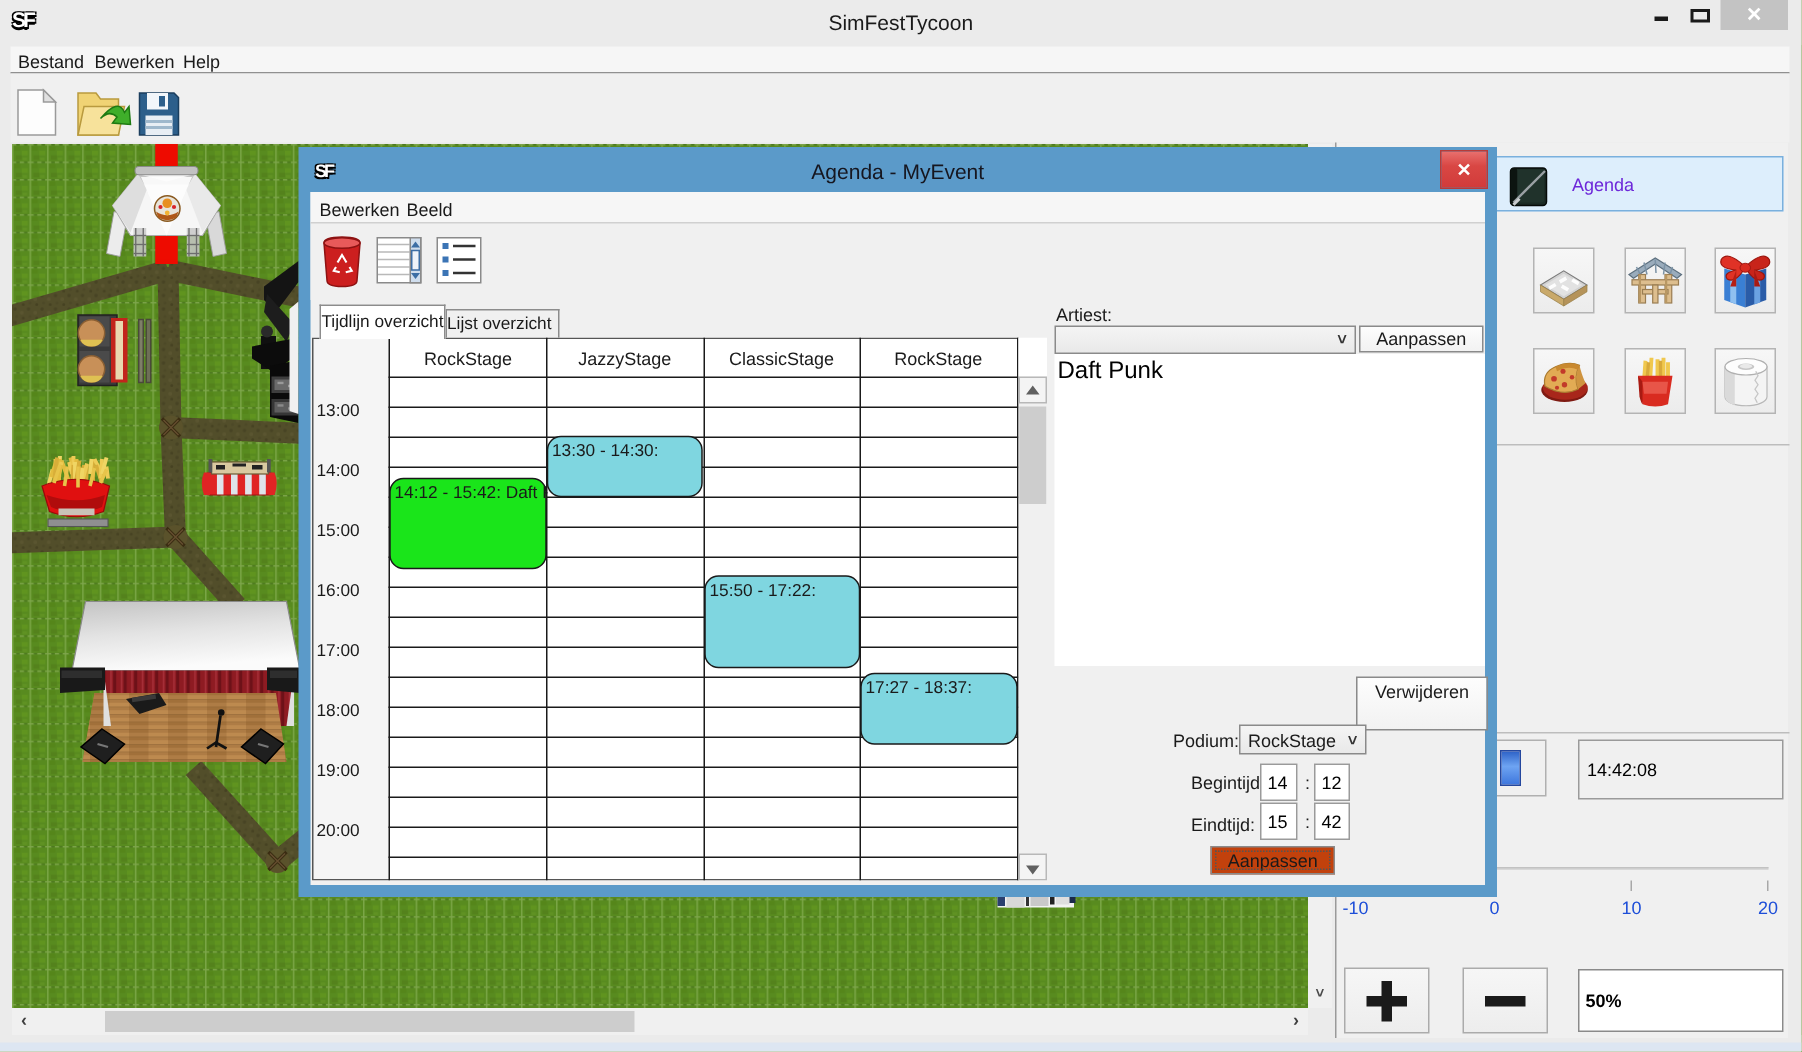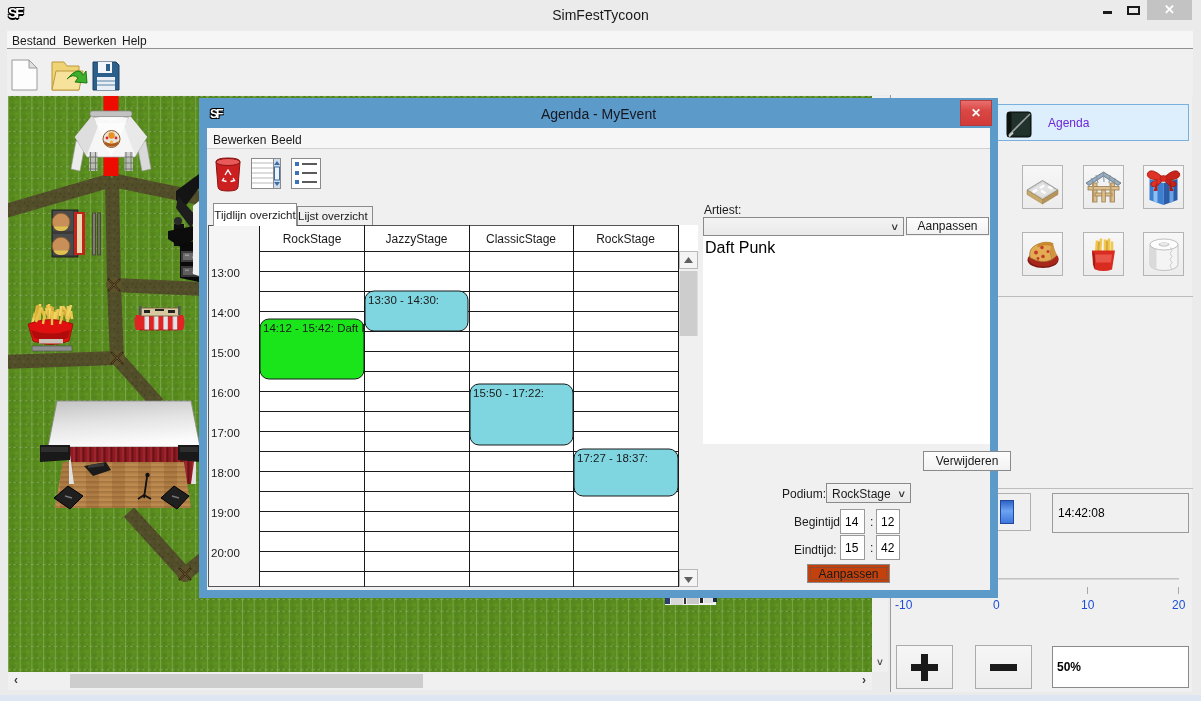"Verwijderen" div.dbtn { height: 20px -> 36px; left: 716px -> 697px }
